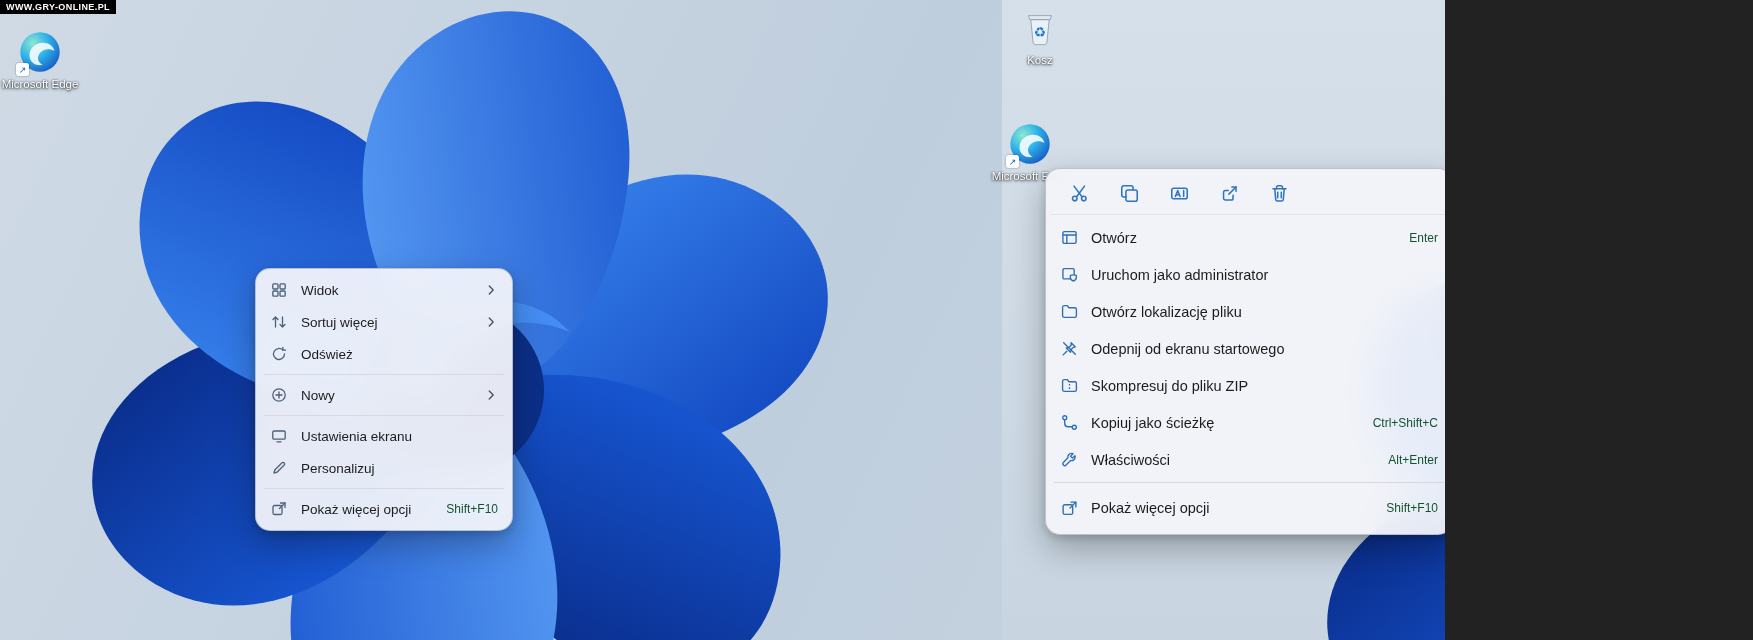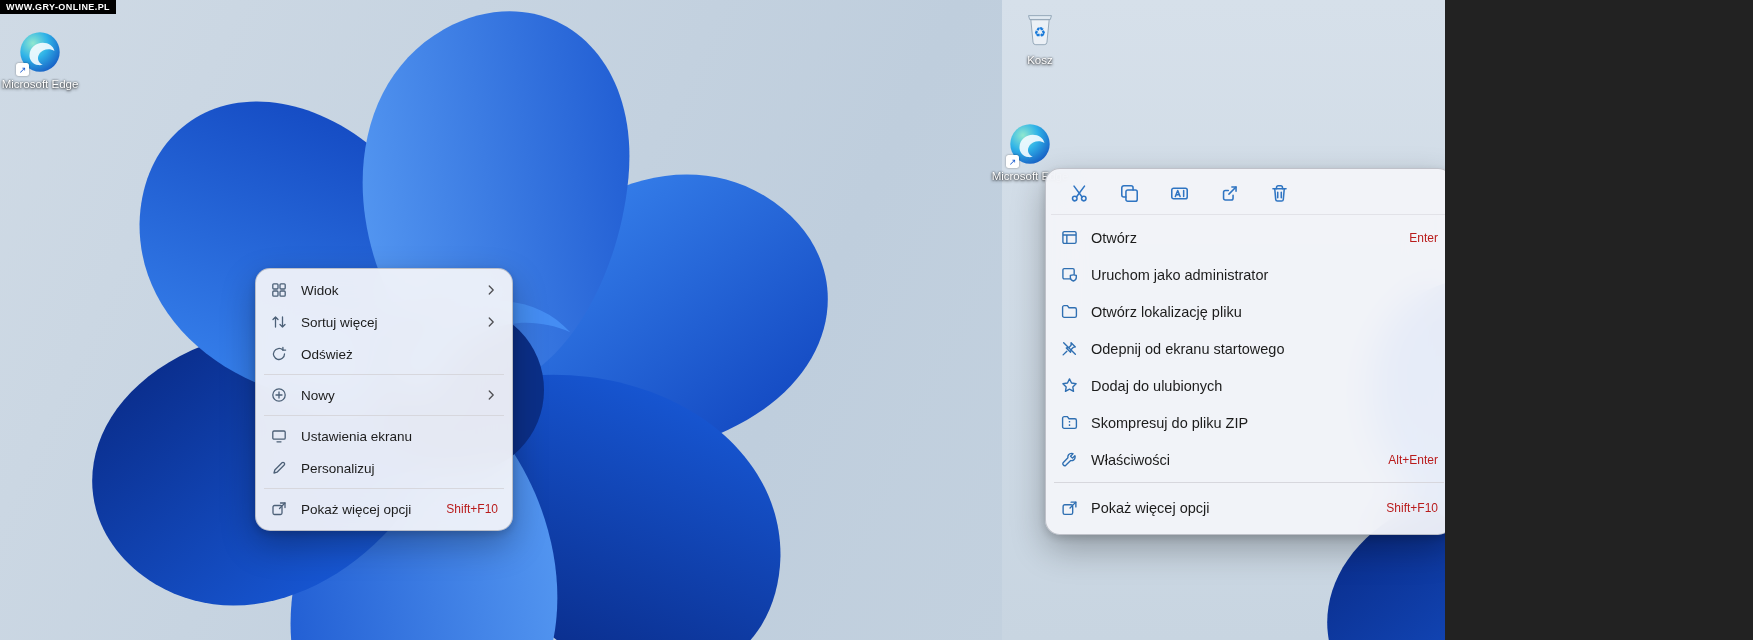"Enter" .shortcut { color: #b91c1c -> #14532d }
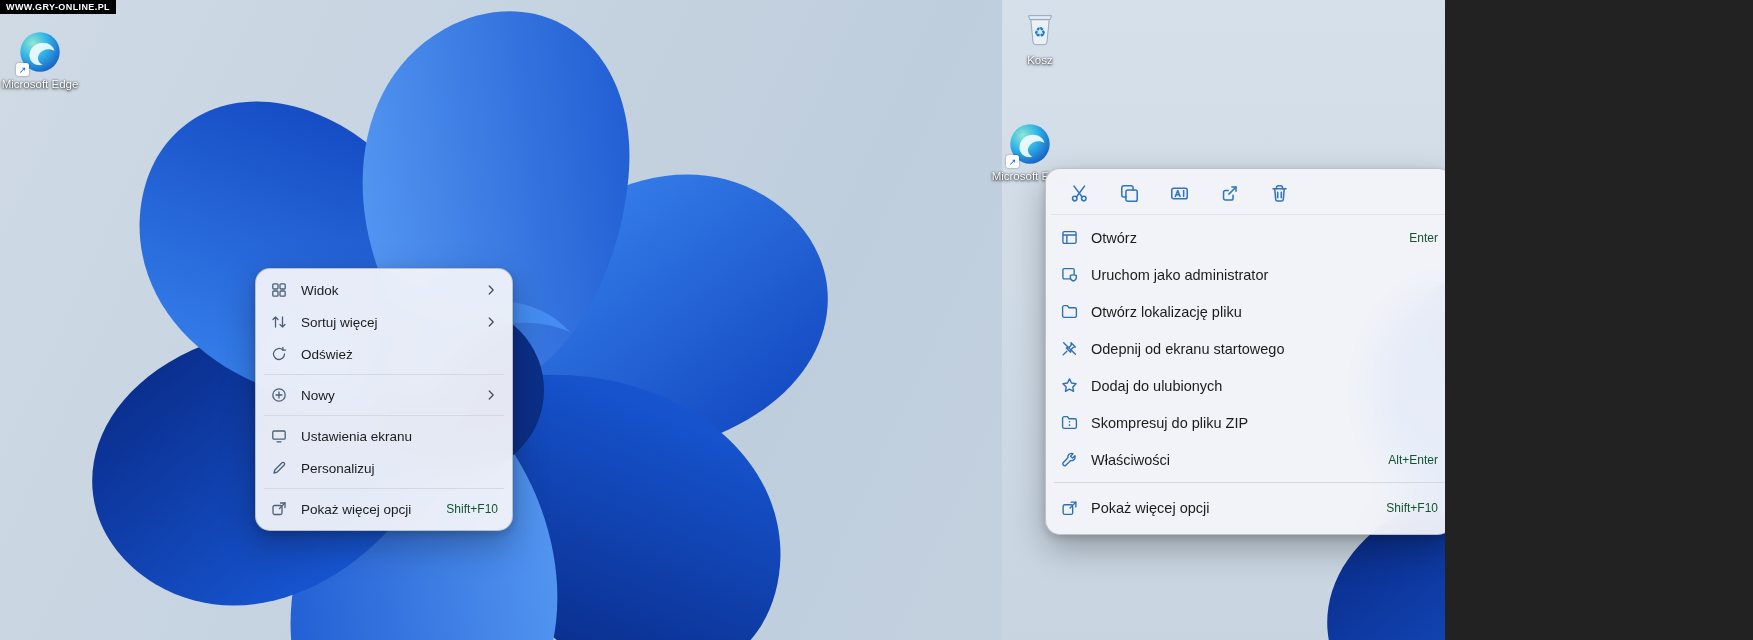"Dodaj do ulubionych" div.menu-item { html: <div> <span> <svg> <path></path> </svg> </span> <span>Dodaj do ulubionych</span> </div> -> none }
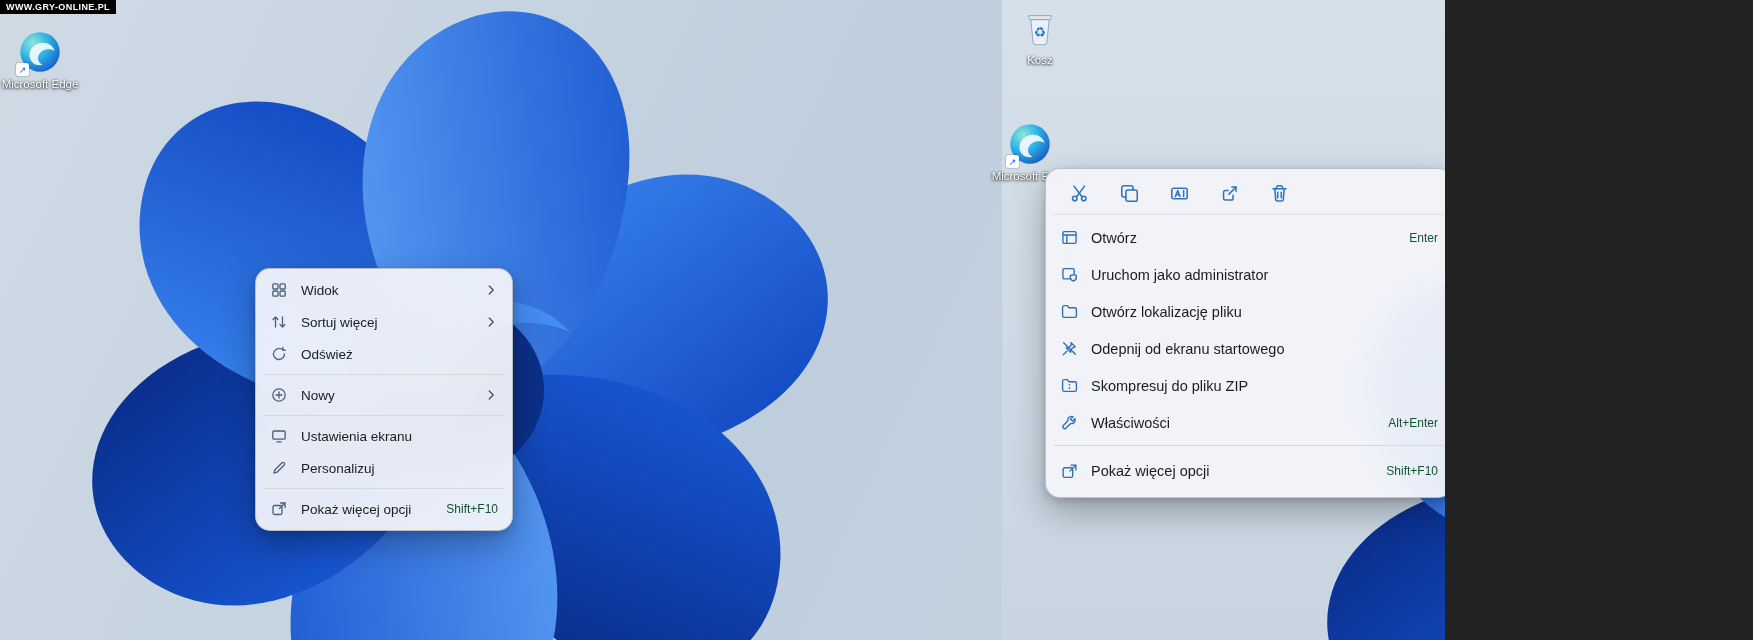"Kopiuj jako ścieżkę" div.menu-item { html: none -> <div> <span> <svg> <circle></circle> <circle></circle> <path></path> </svg> </span> <span>Kopiuj jako ścieżkę</span> <span>Ctrl+Shift+C</span> </div> }
